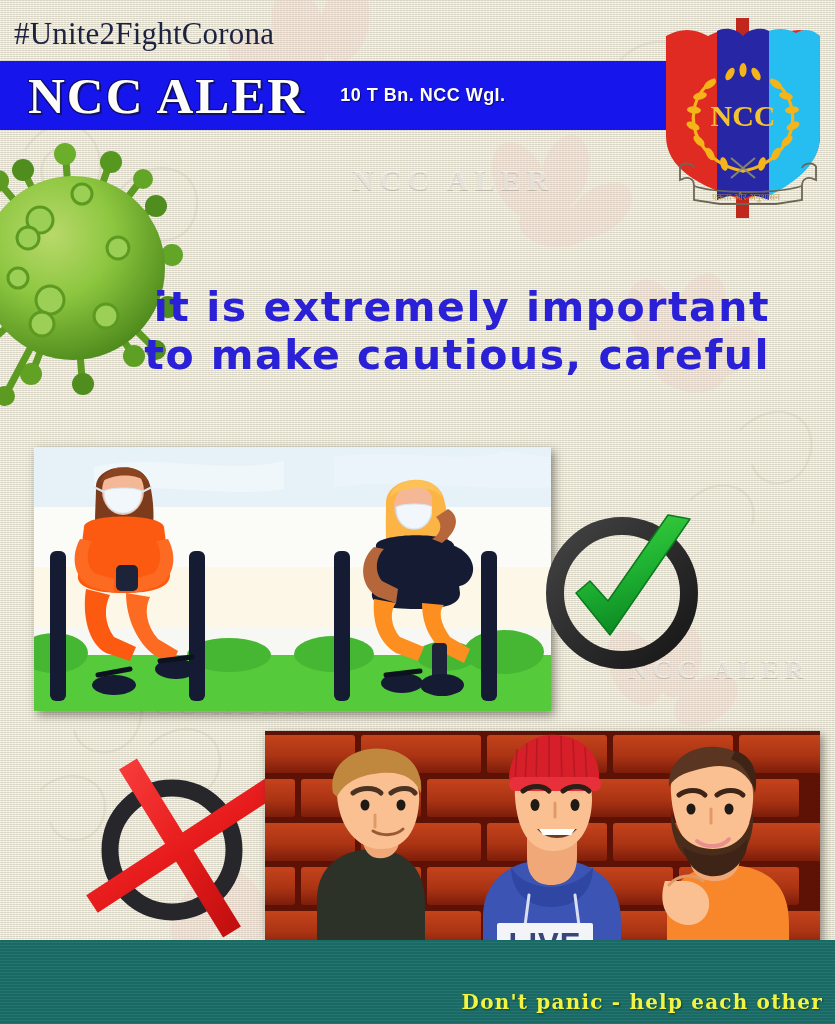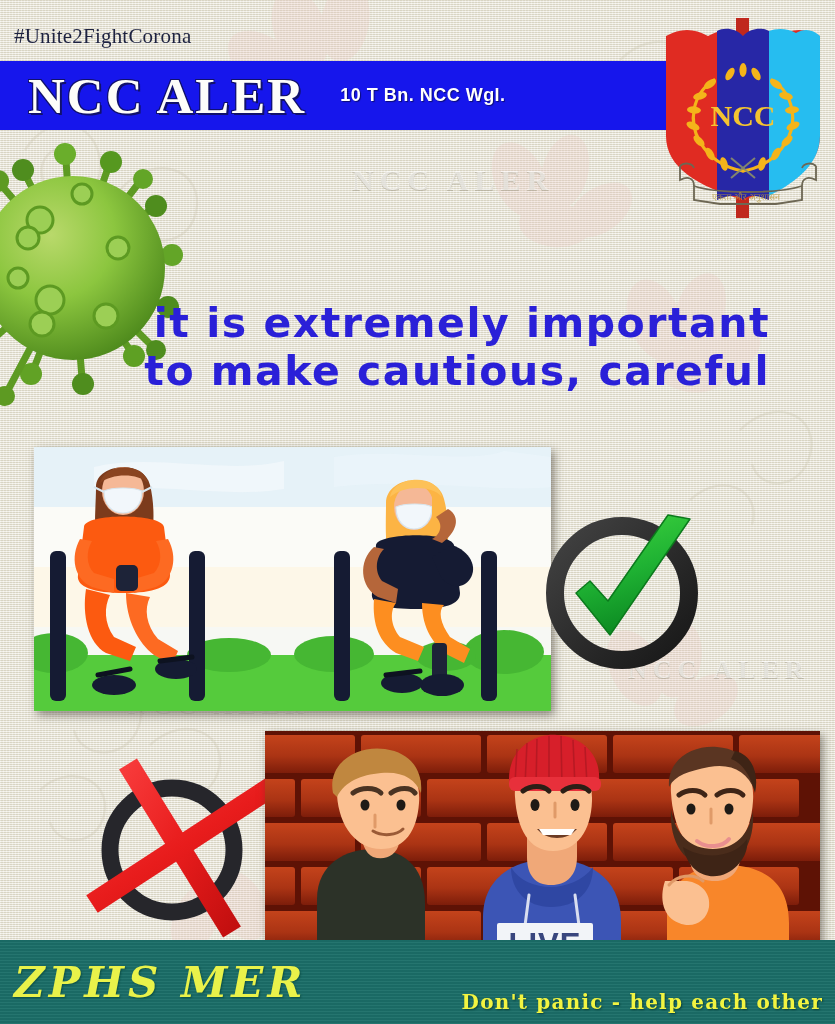"#Unite2FightCorona" .hashtag { font-size: 21px -> 31px; top: 24px -> 16px }
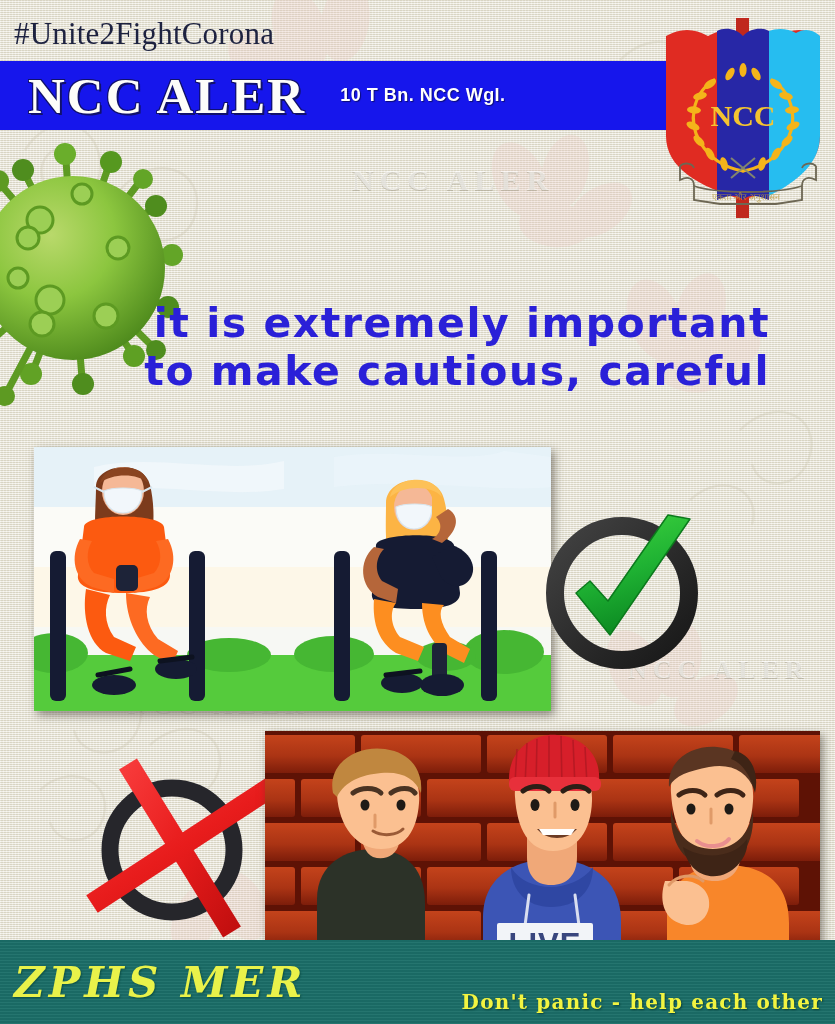"it is extremely important" .subtext { margin-top: 16px -> none }
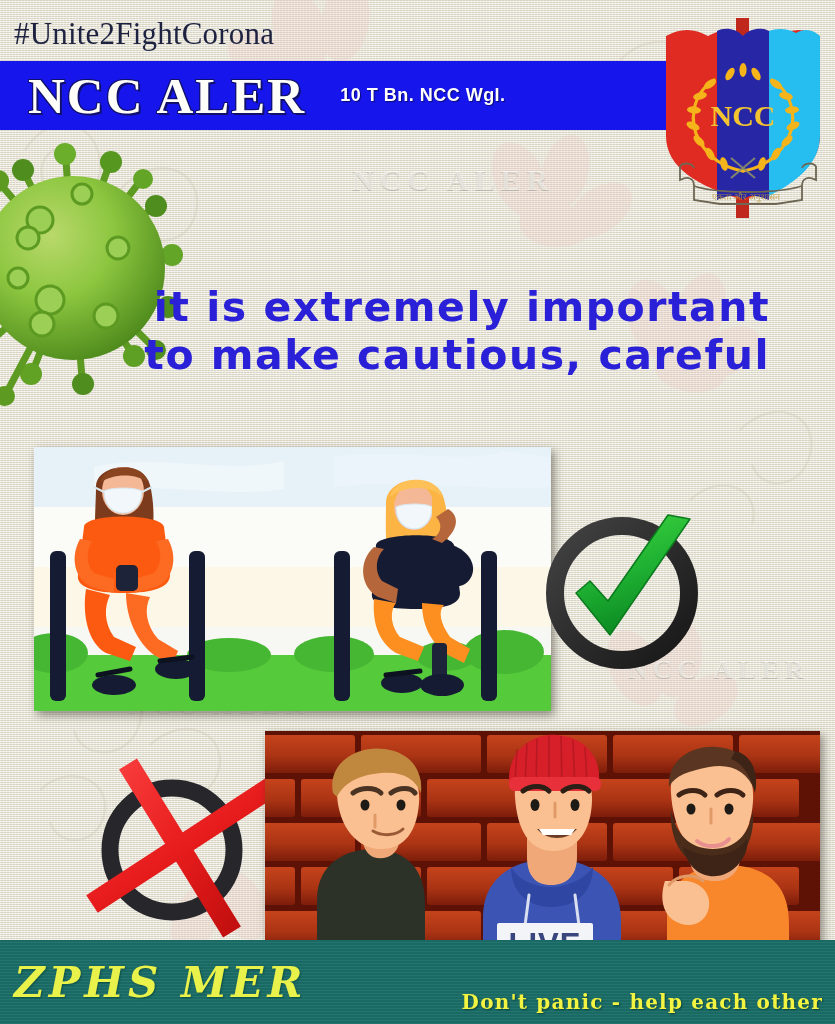"ZPHS MER" div.footer-school { html: <div>ZPHS MER</div> -> none }
